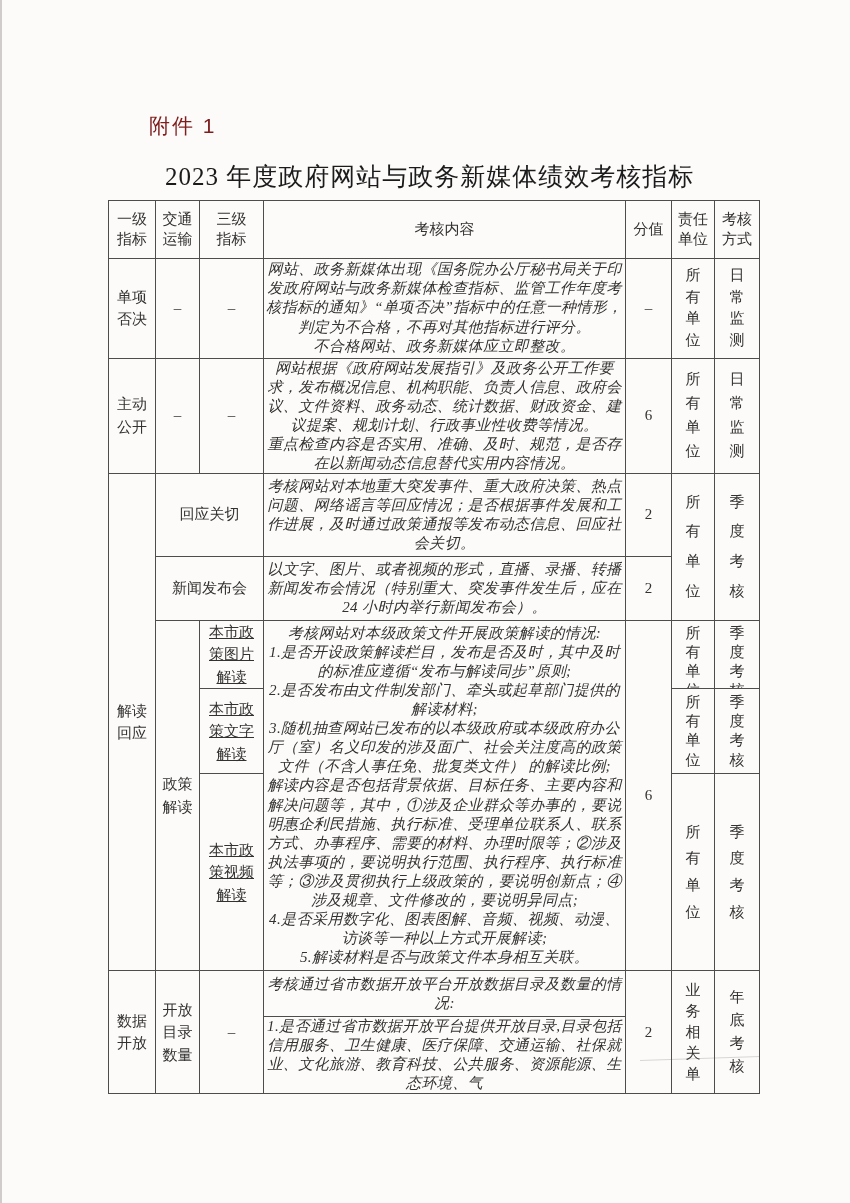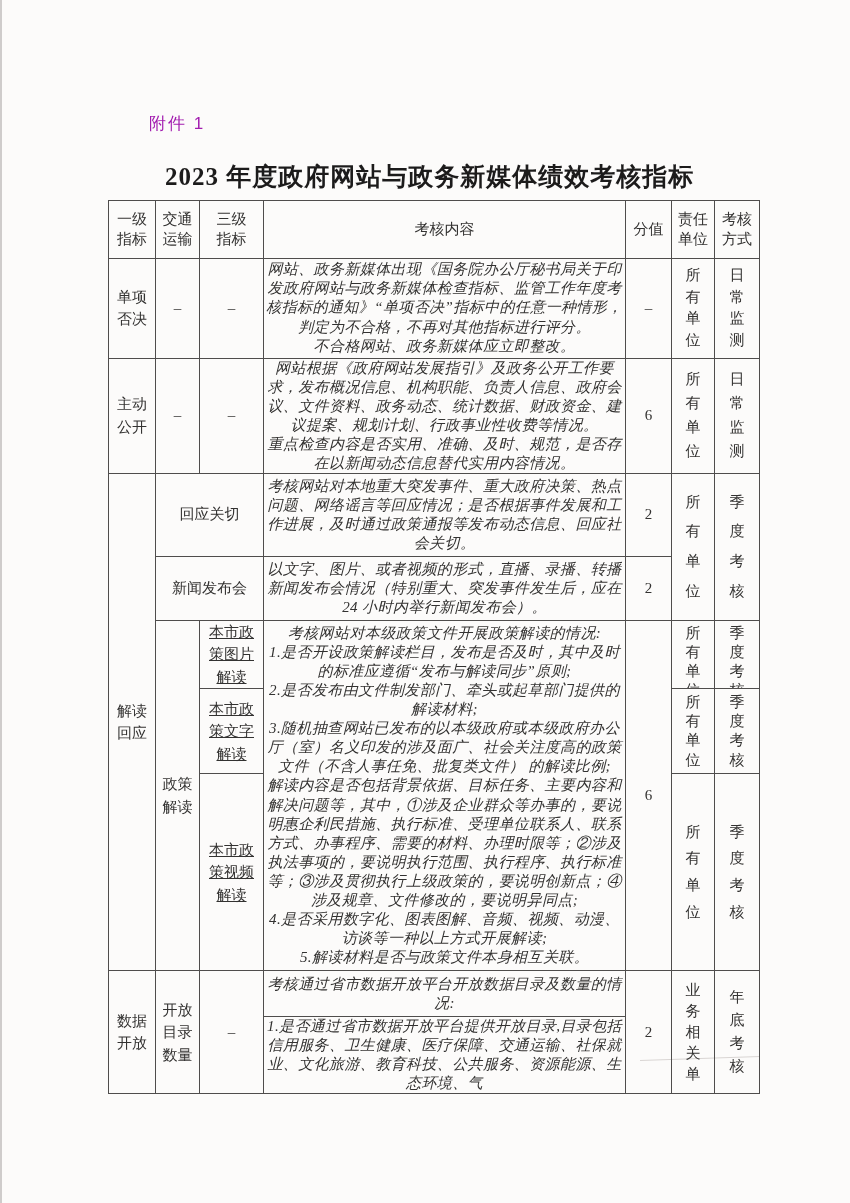"附件 1" .attachment { color: #a21caf -> #7f1d1d; font-size: 17px -> 21px }
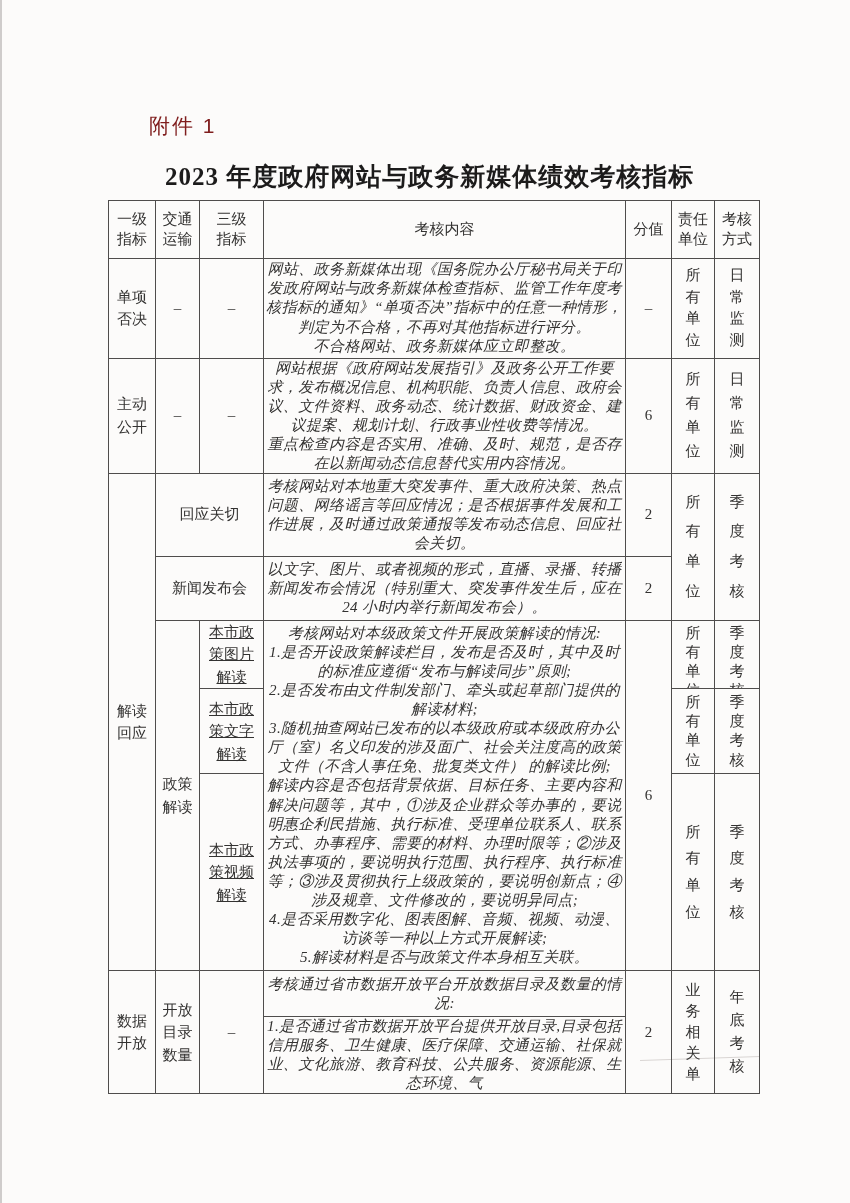"2023 年度政府网站与政务新媒体绩效考核指标" .doc-title { font-weight: bold -> normal }
